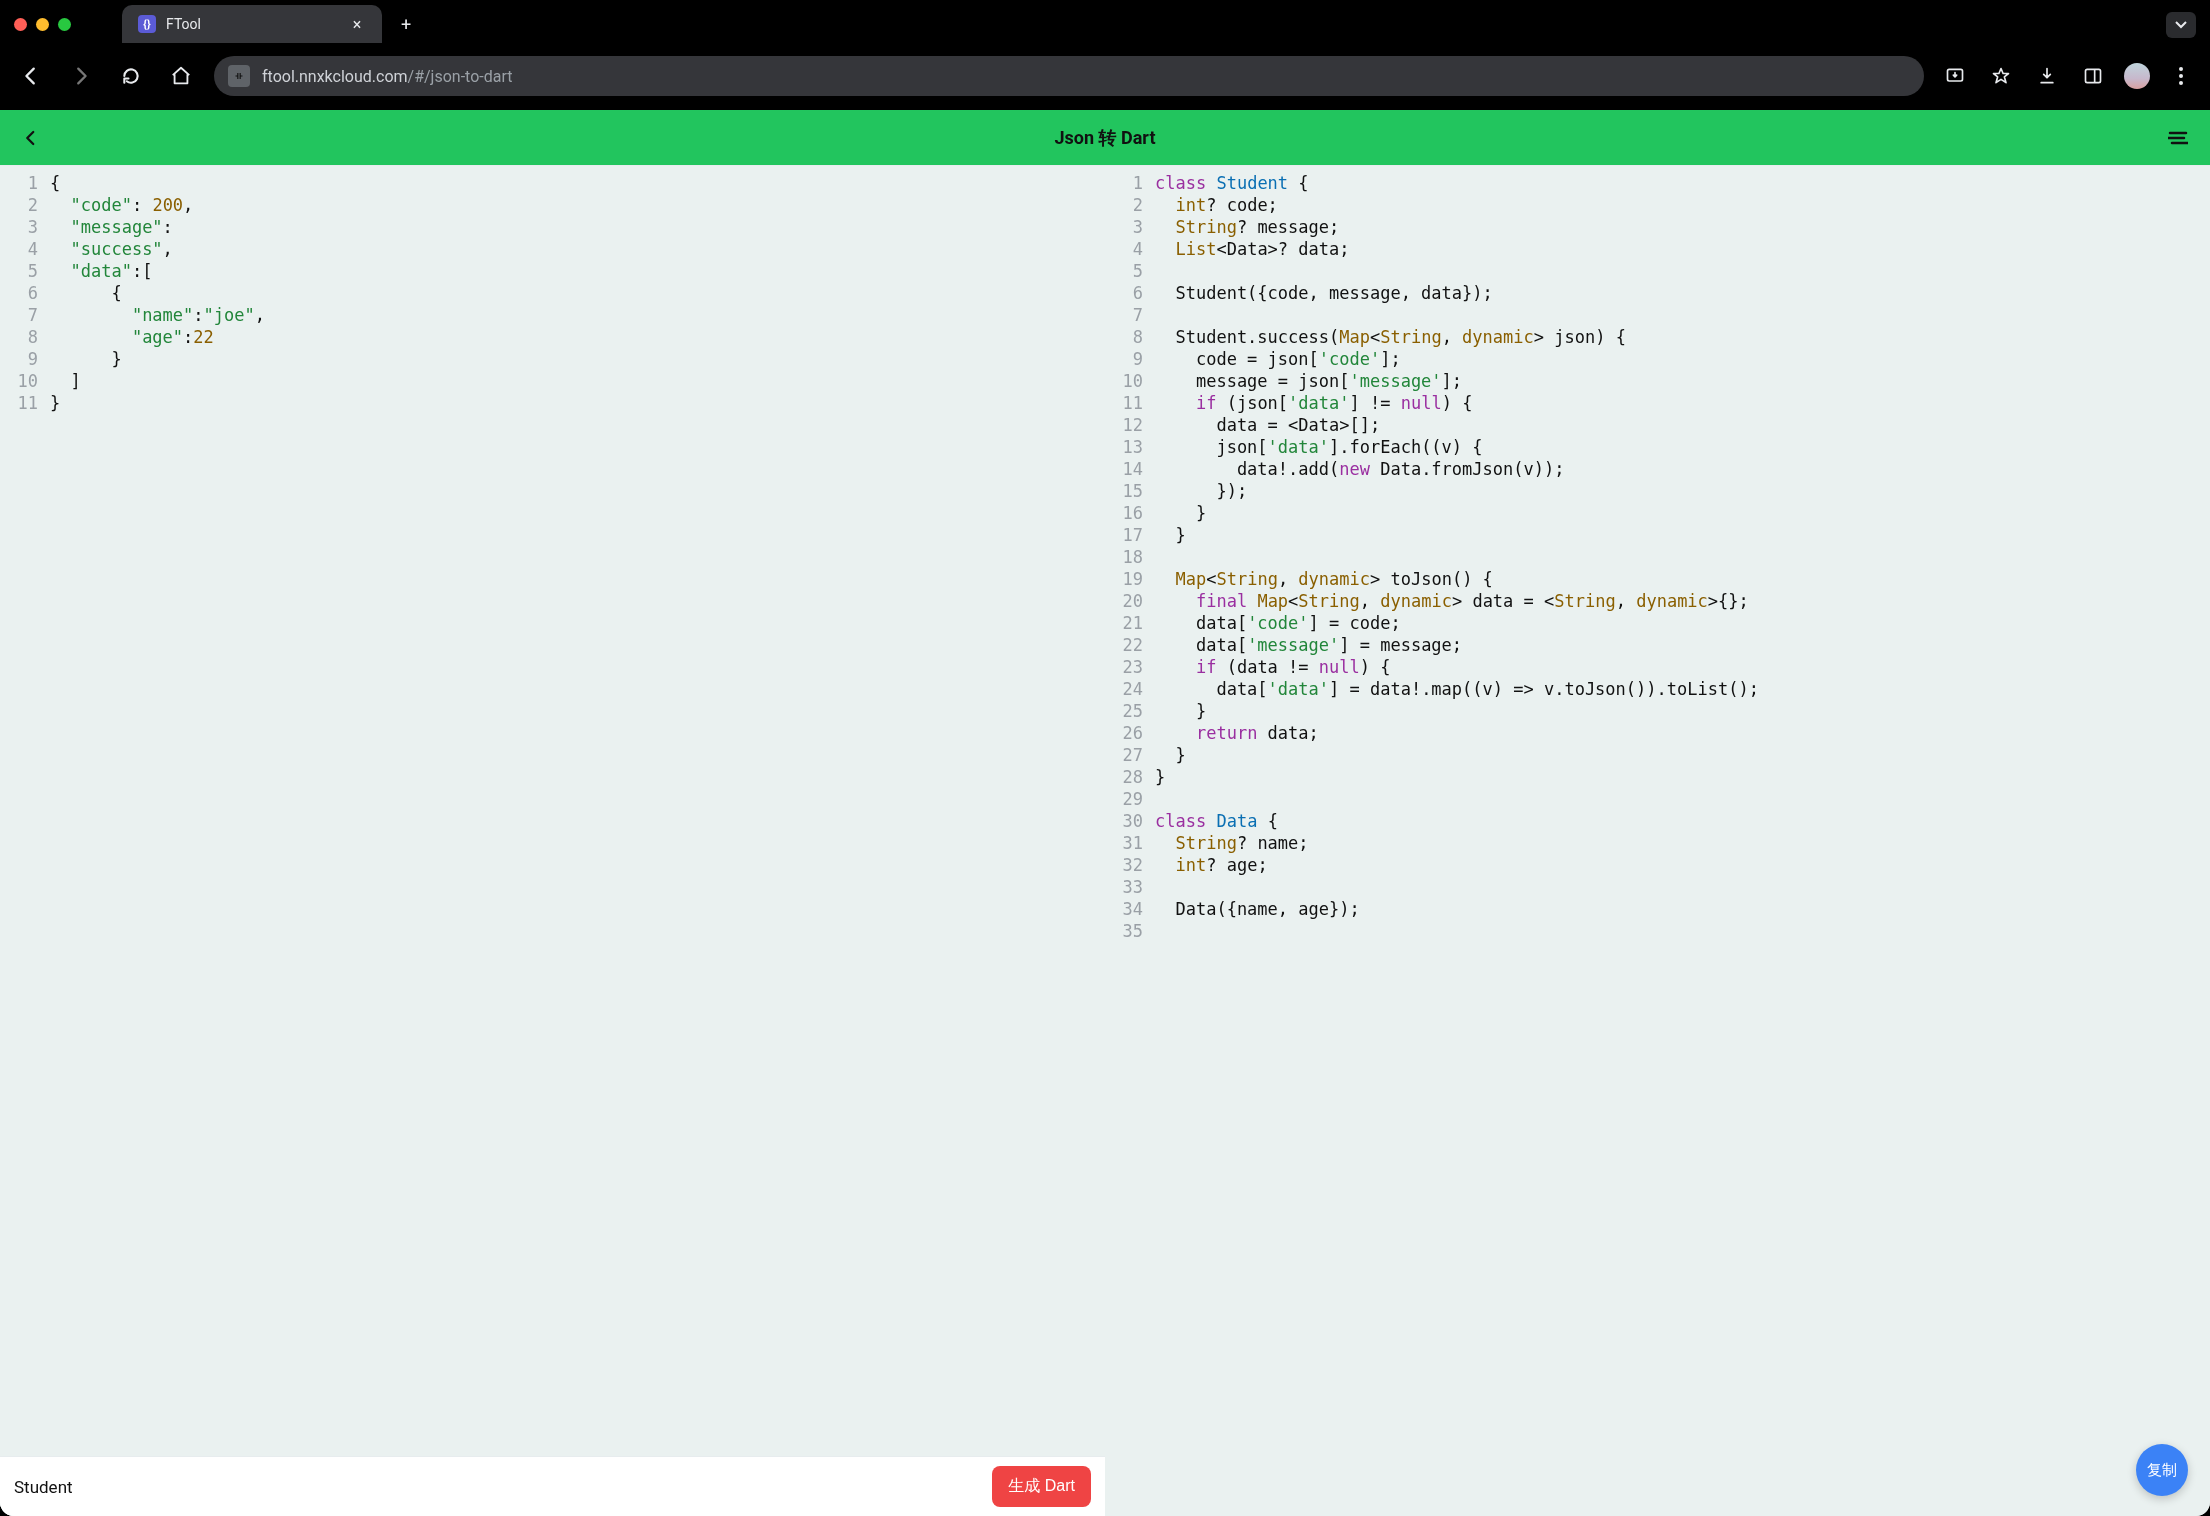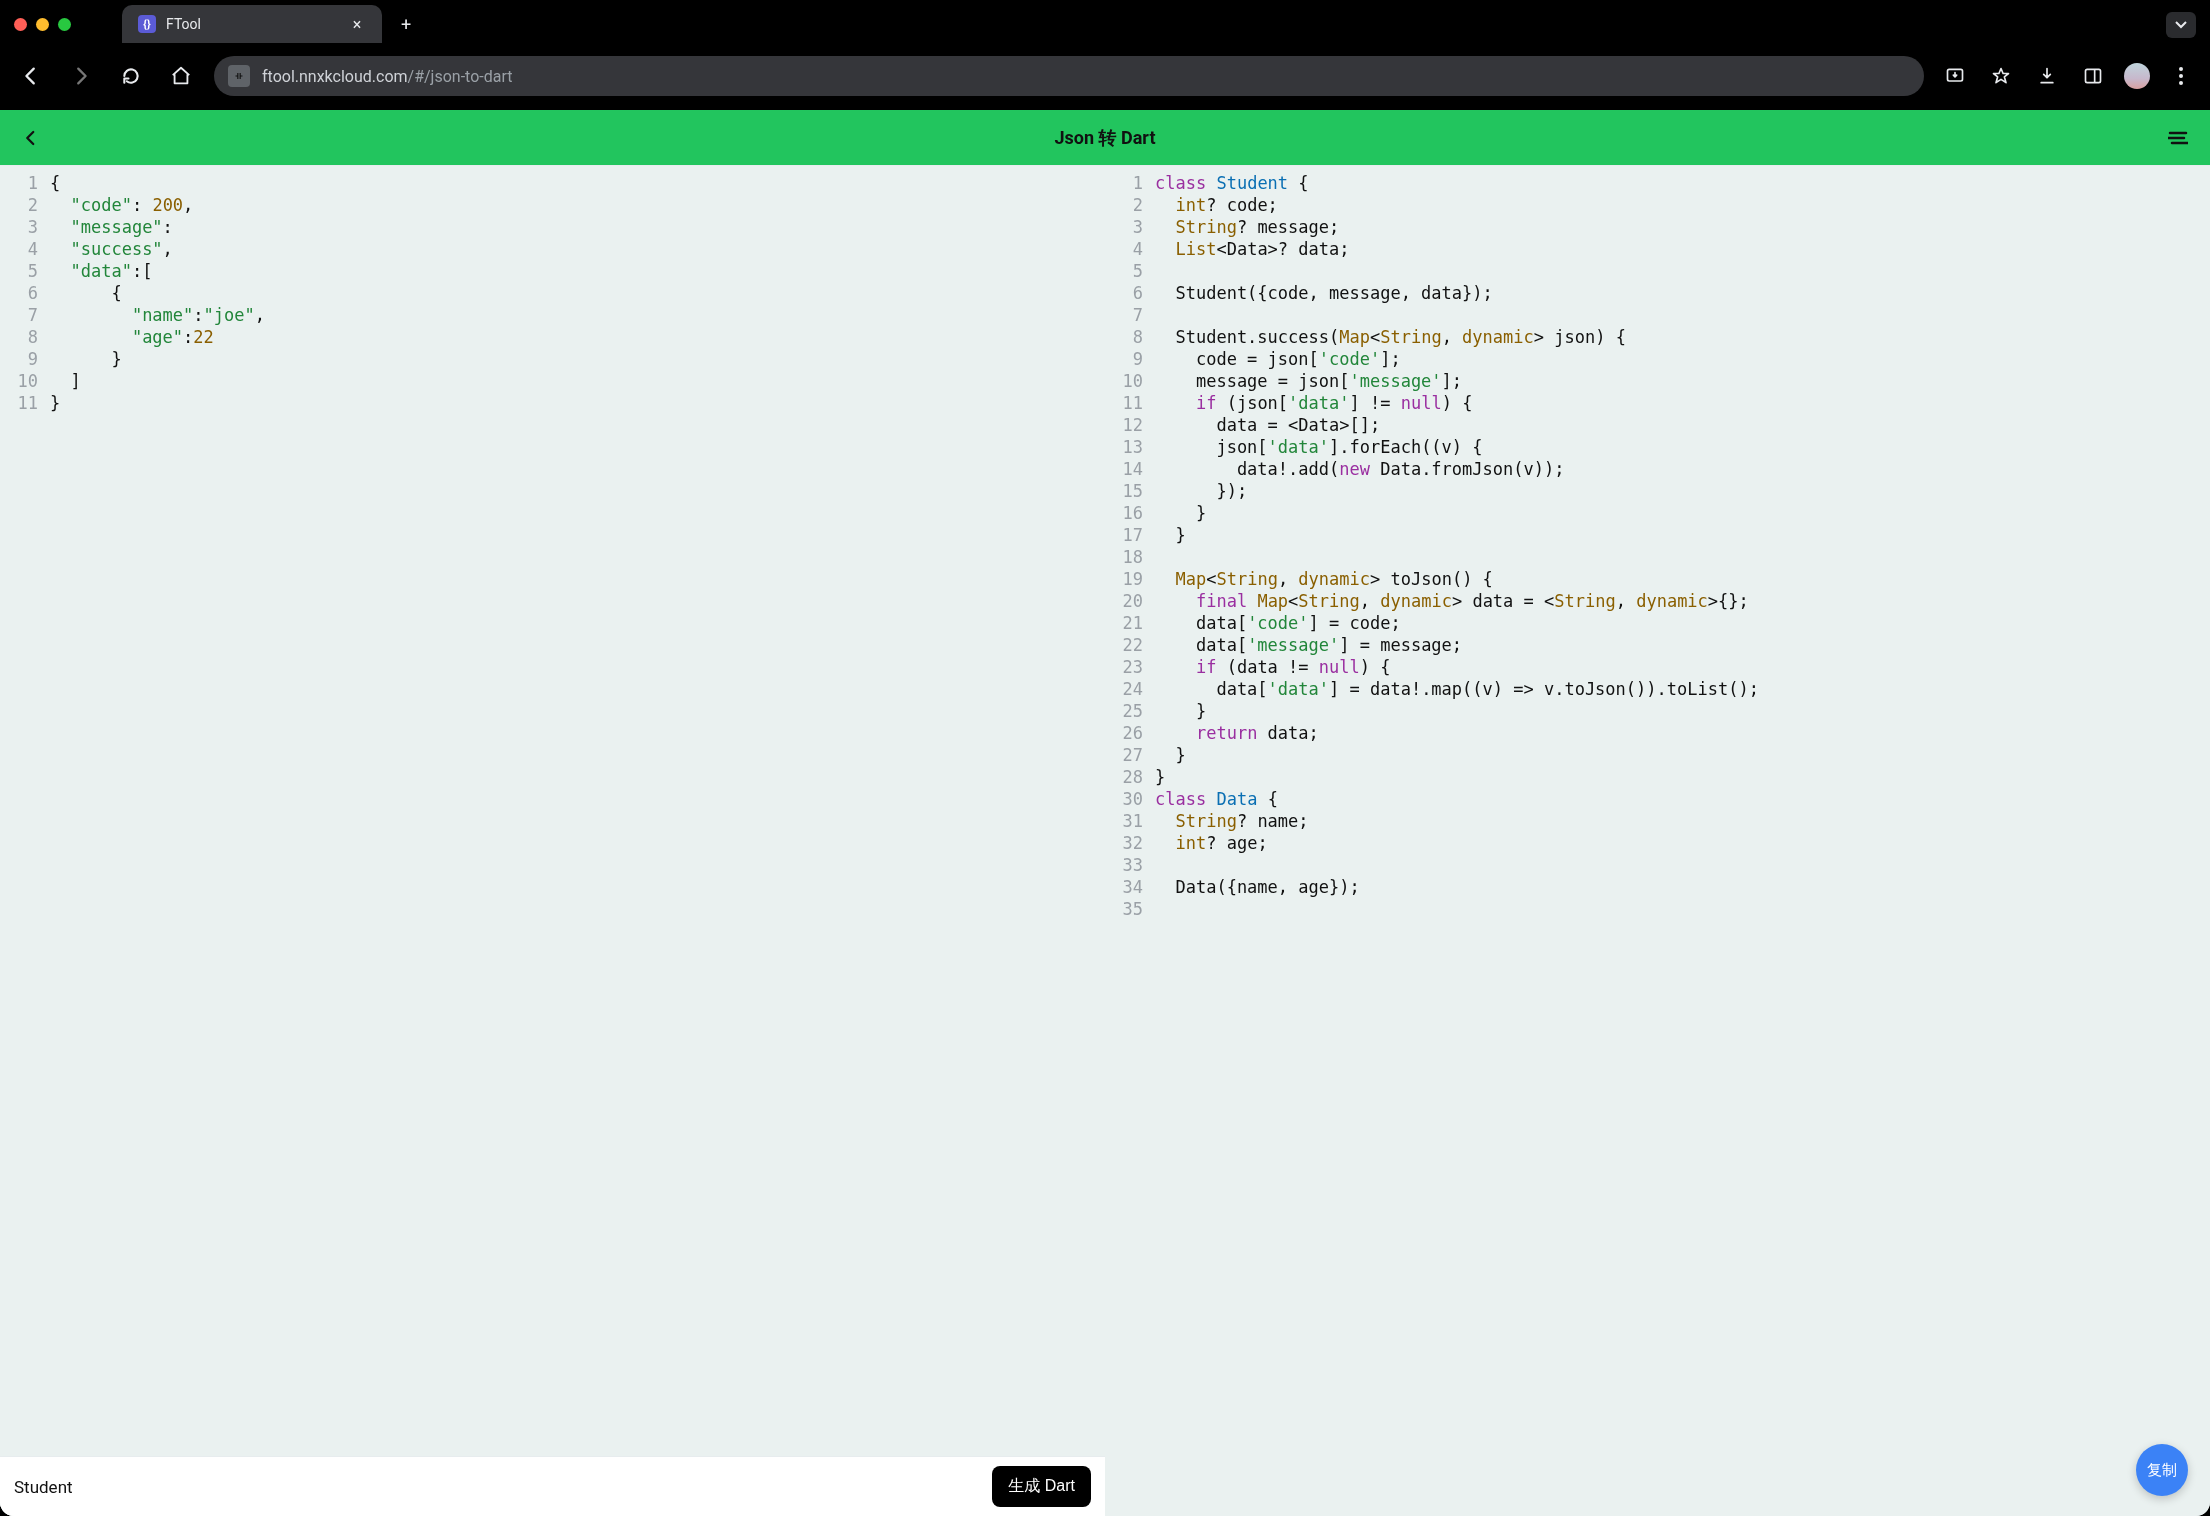"29" div.row { html: none -> <div><span>29</span><span><span></span></span></div> }
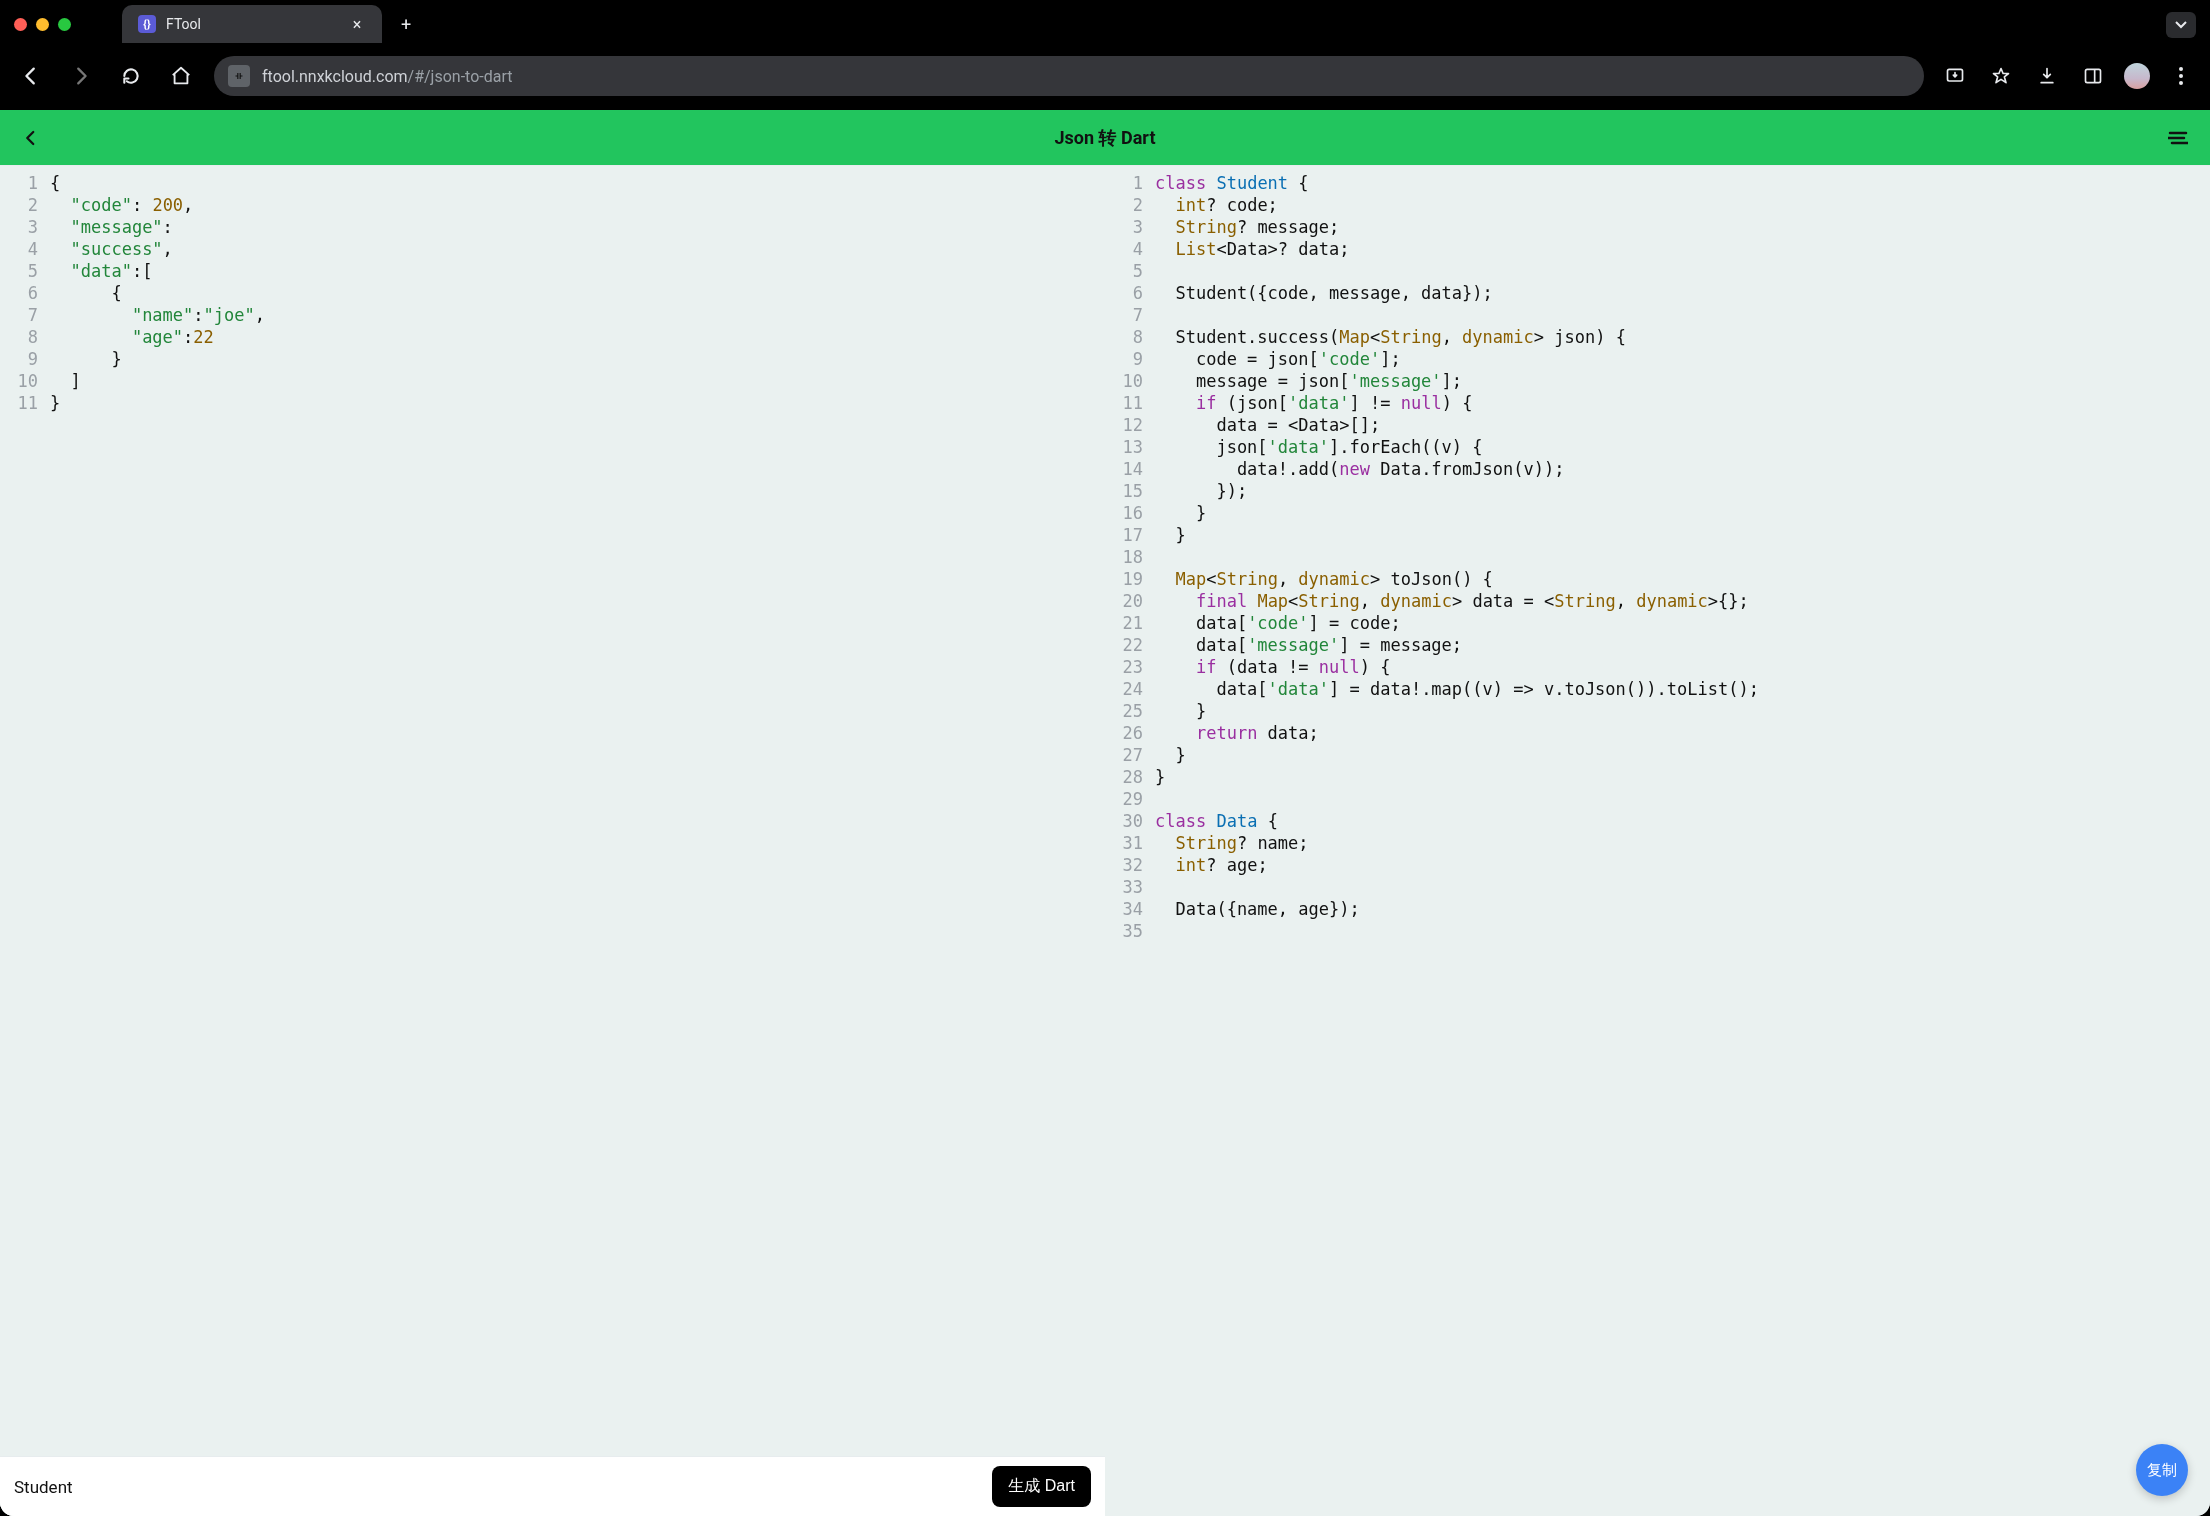"生成 Dart" .gen-btn { background: #000000 -> #ef4444 }
